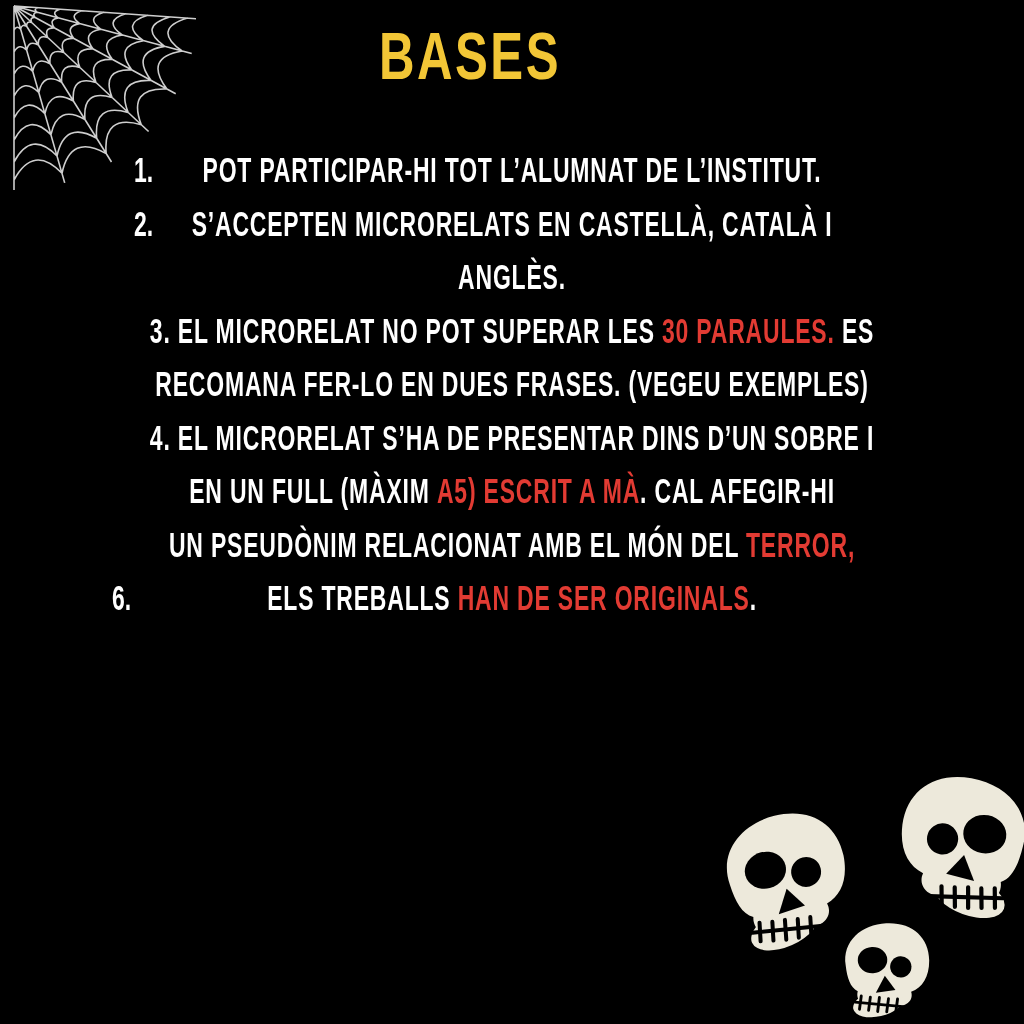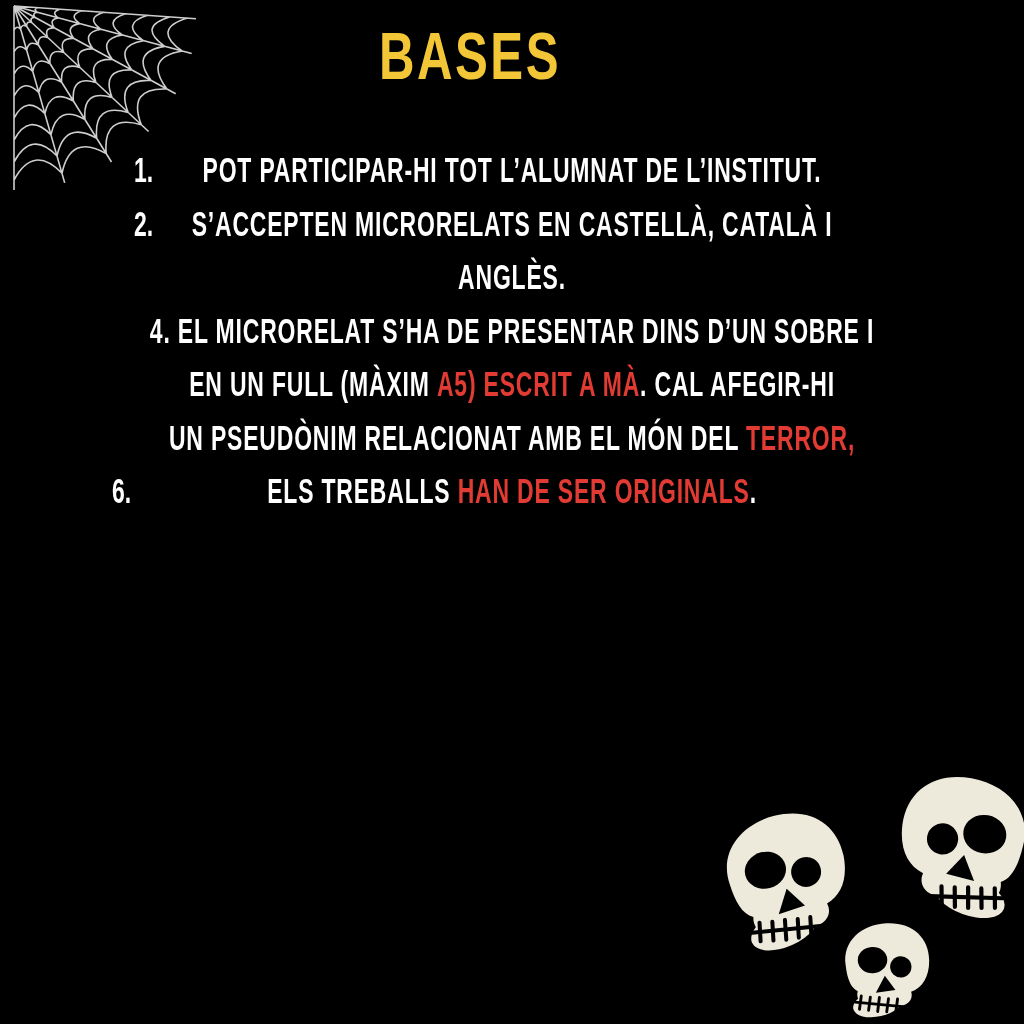"3. EL MICRORELAT NO POT" div.item { html: none -> <div> <div><span>3. EL MICRORELAT NO POT SUPERAR LES </span><span>30 PARAULES.</span><span> ES</span></div> <div><span>RECOMANA FER-LO EN DUES FRASES. (VEGEU EXEMPLES)</span></div> </div> }
